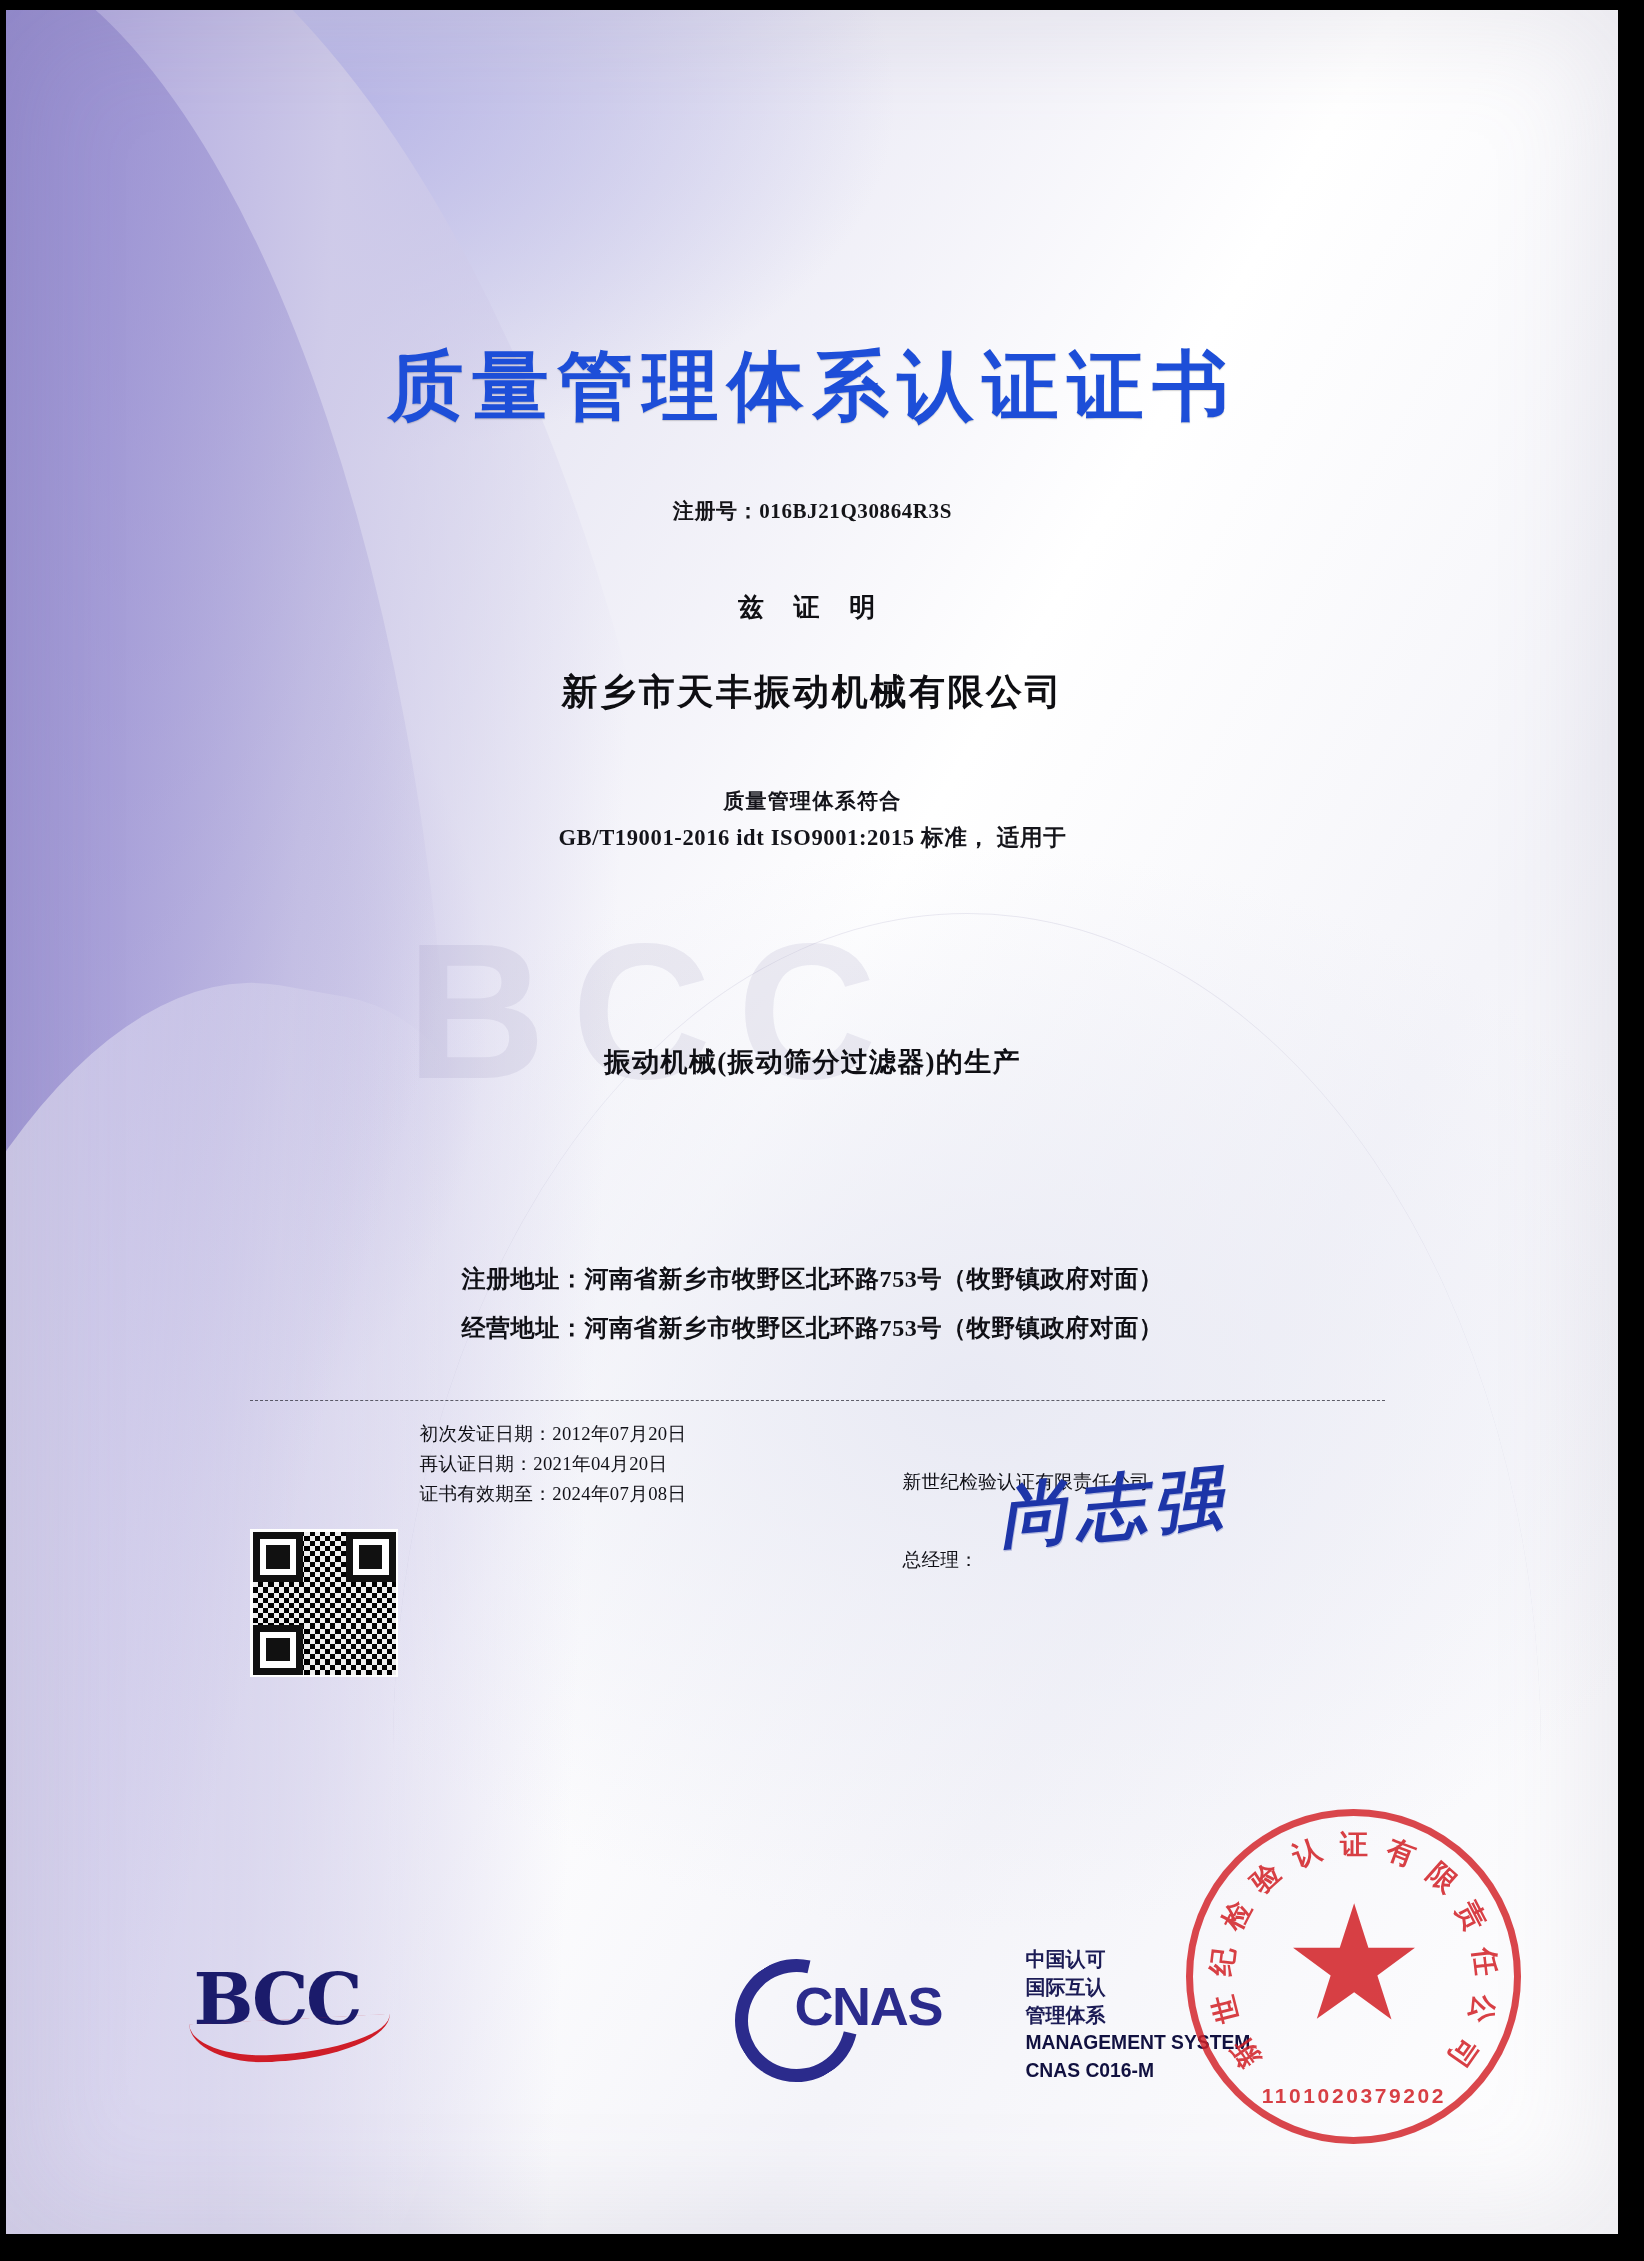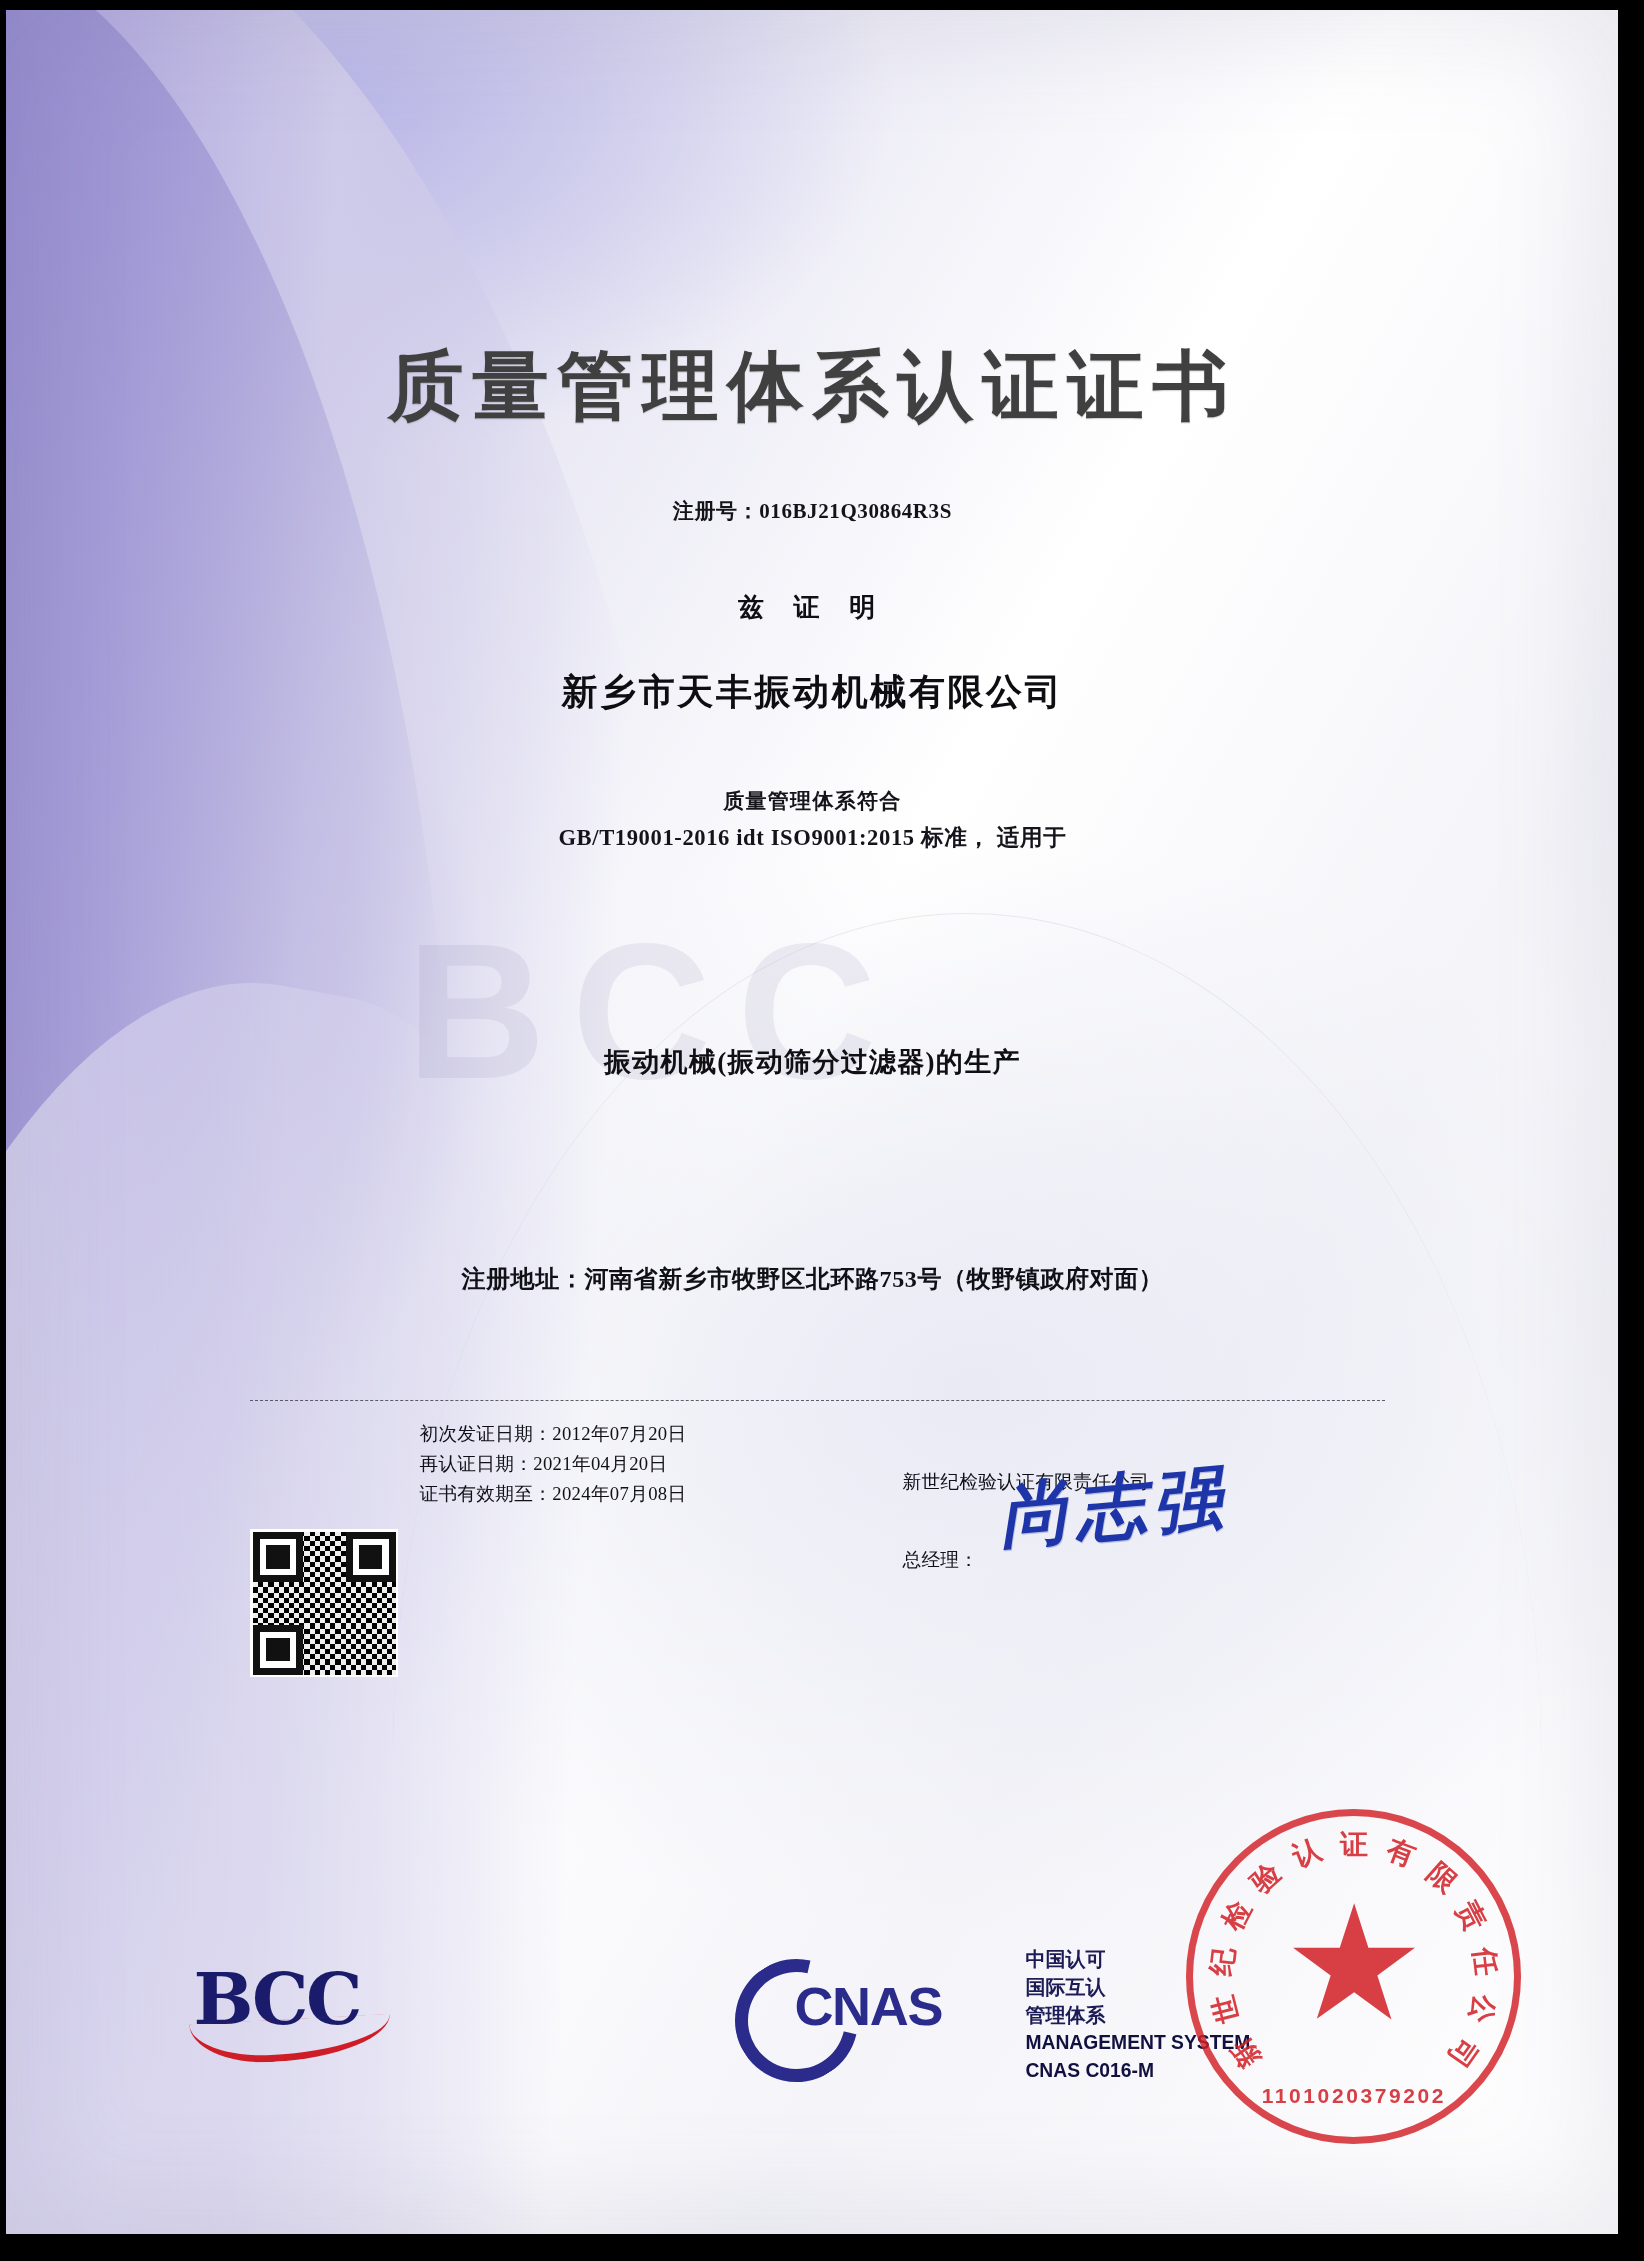"质量管理体系认证证书" .cert-title { color: #404040 -> #1d4ed8 }
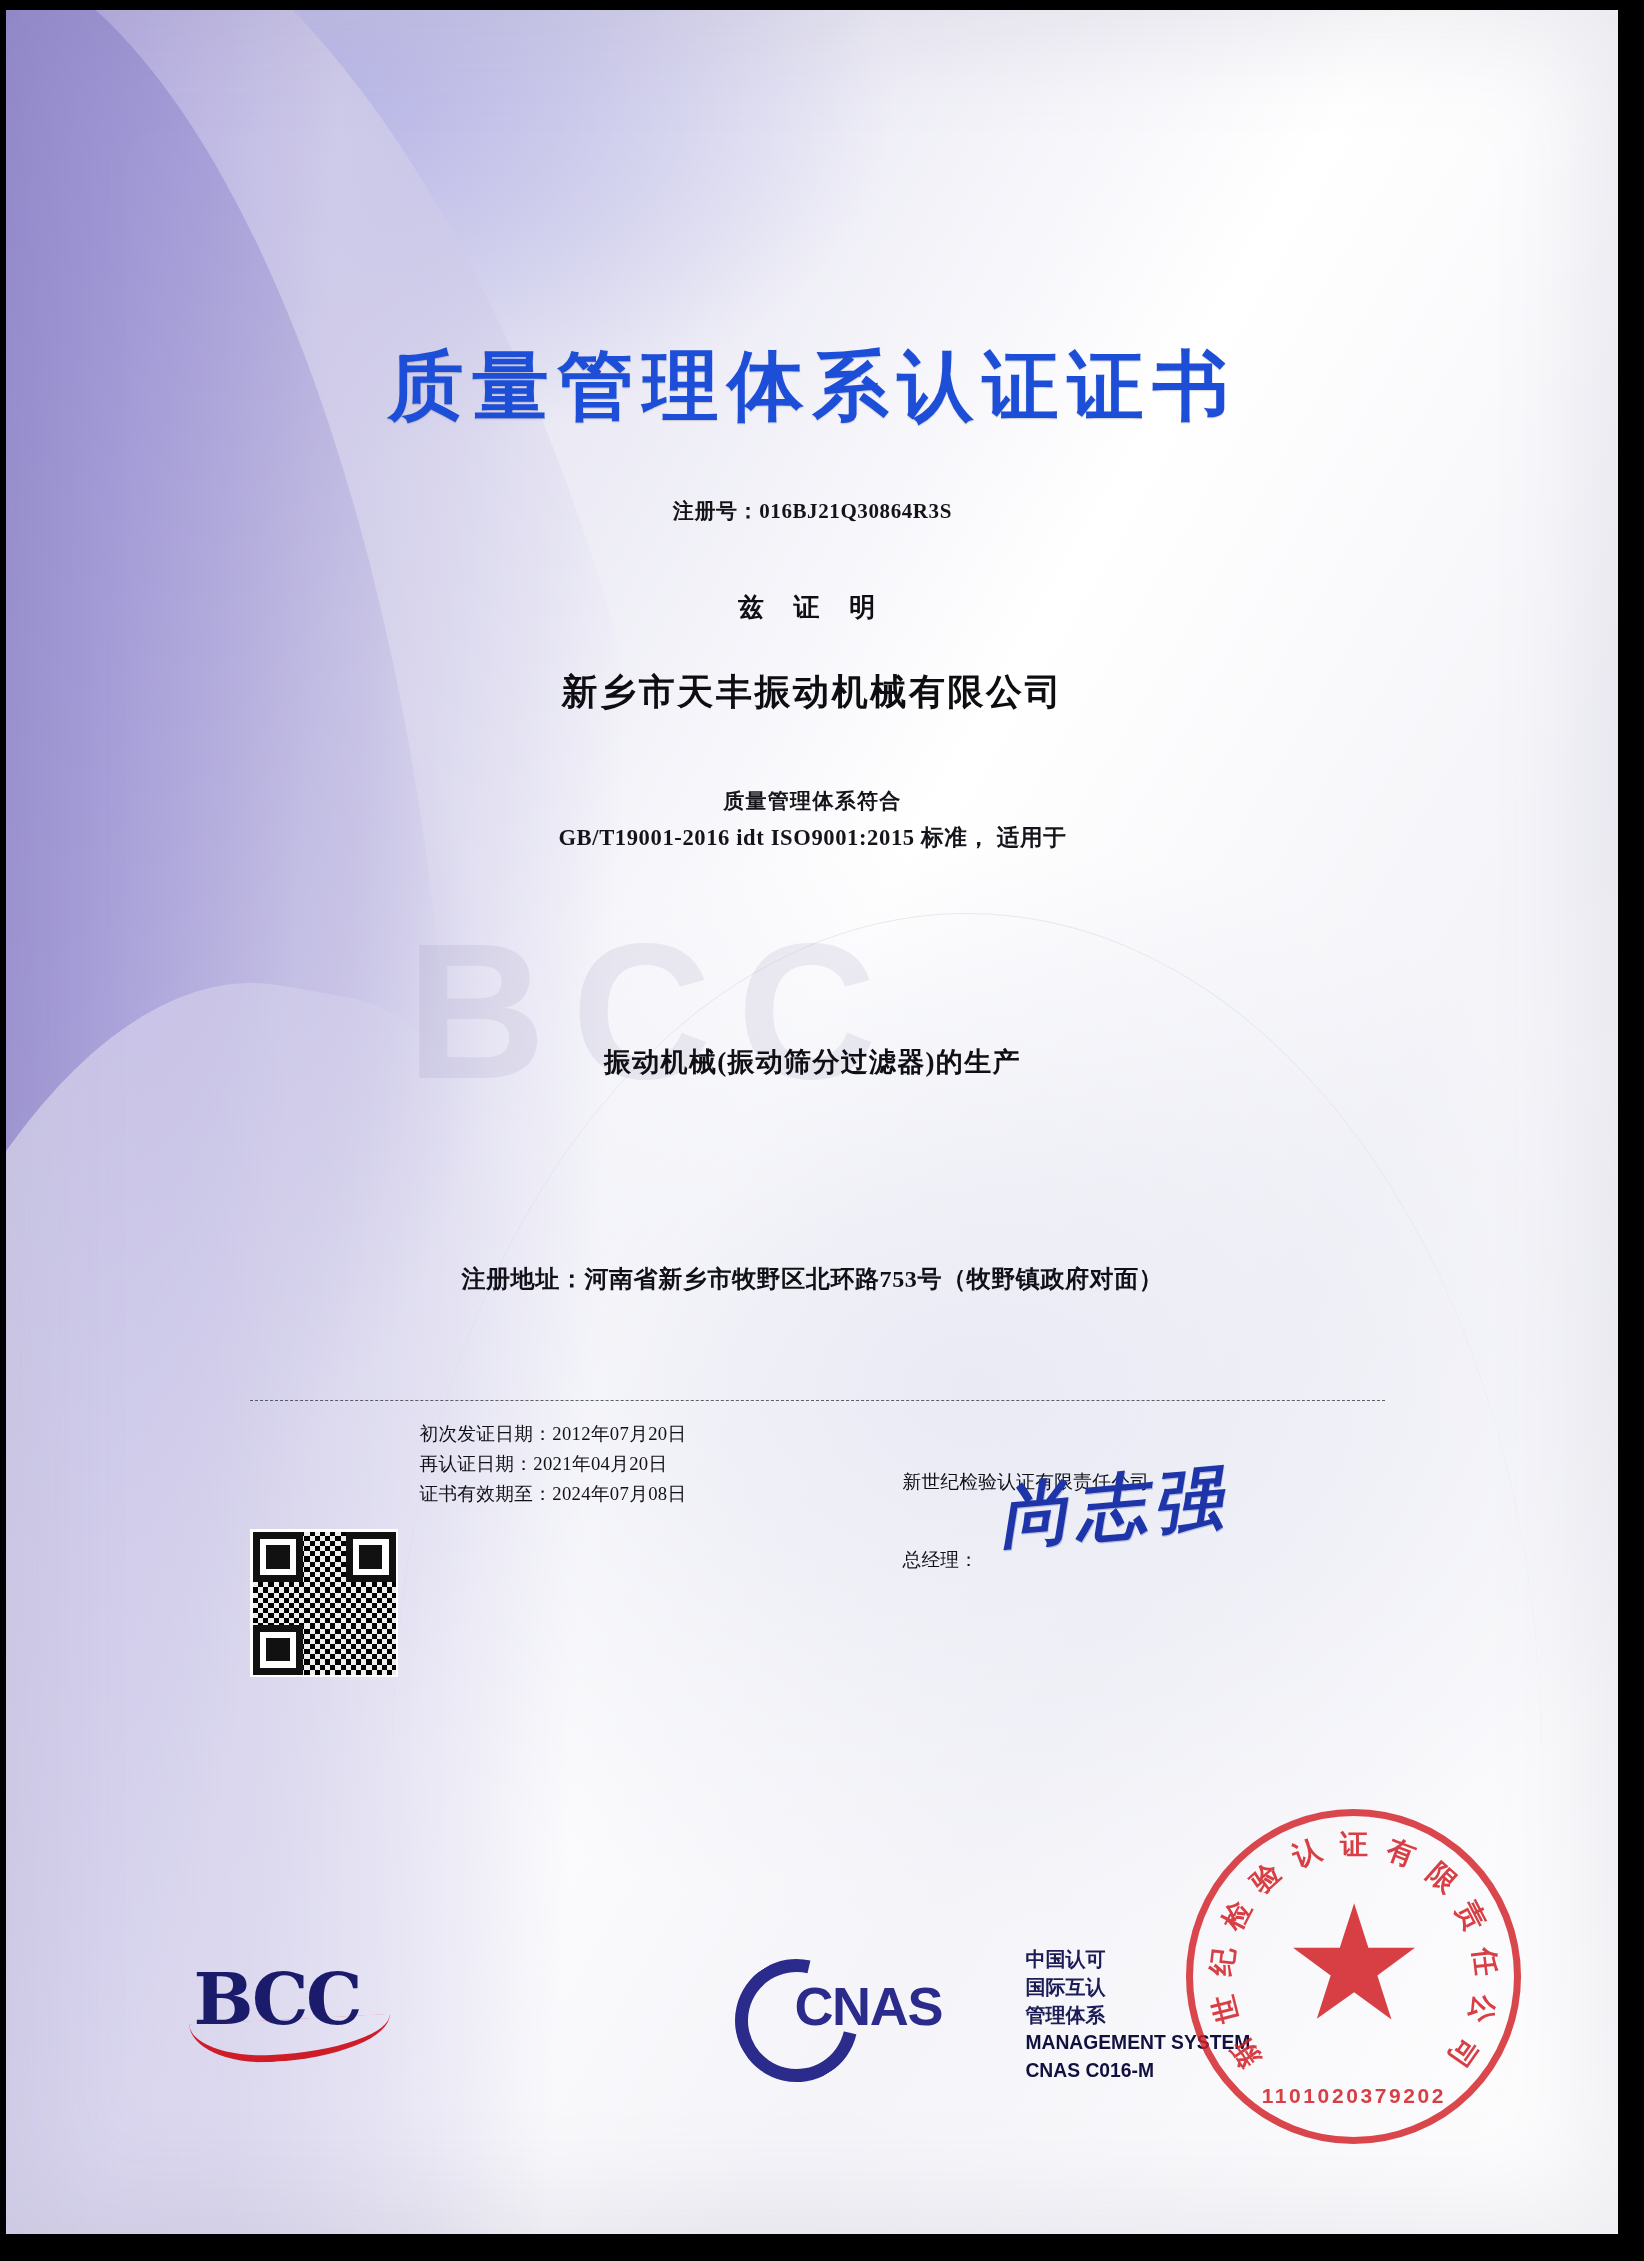"经营地址：河南省新乡市牧野区北环路753号（牧野镇政府对面）" div.addr-row { html: none -> <div> <span>经营地址：</span><span>河南省新乡市牧野区北环路753号（牧野镇政府对面）</span> </div> }
